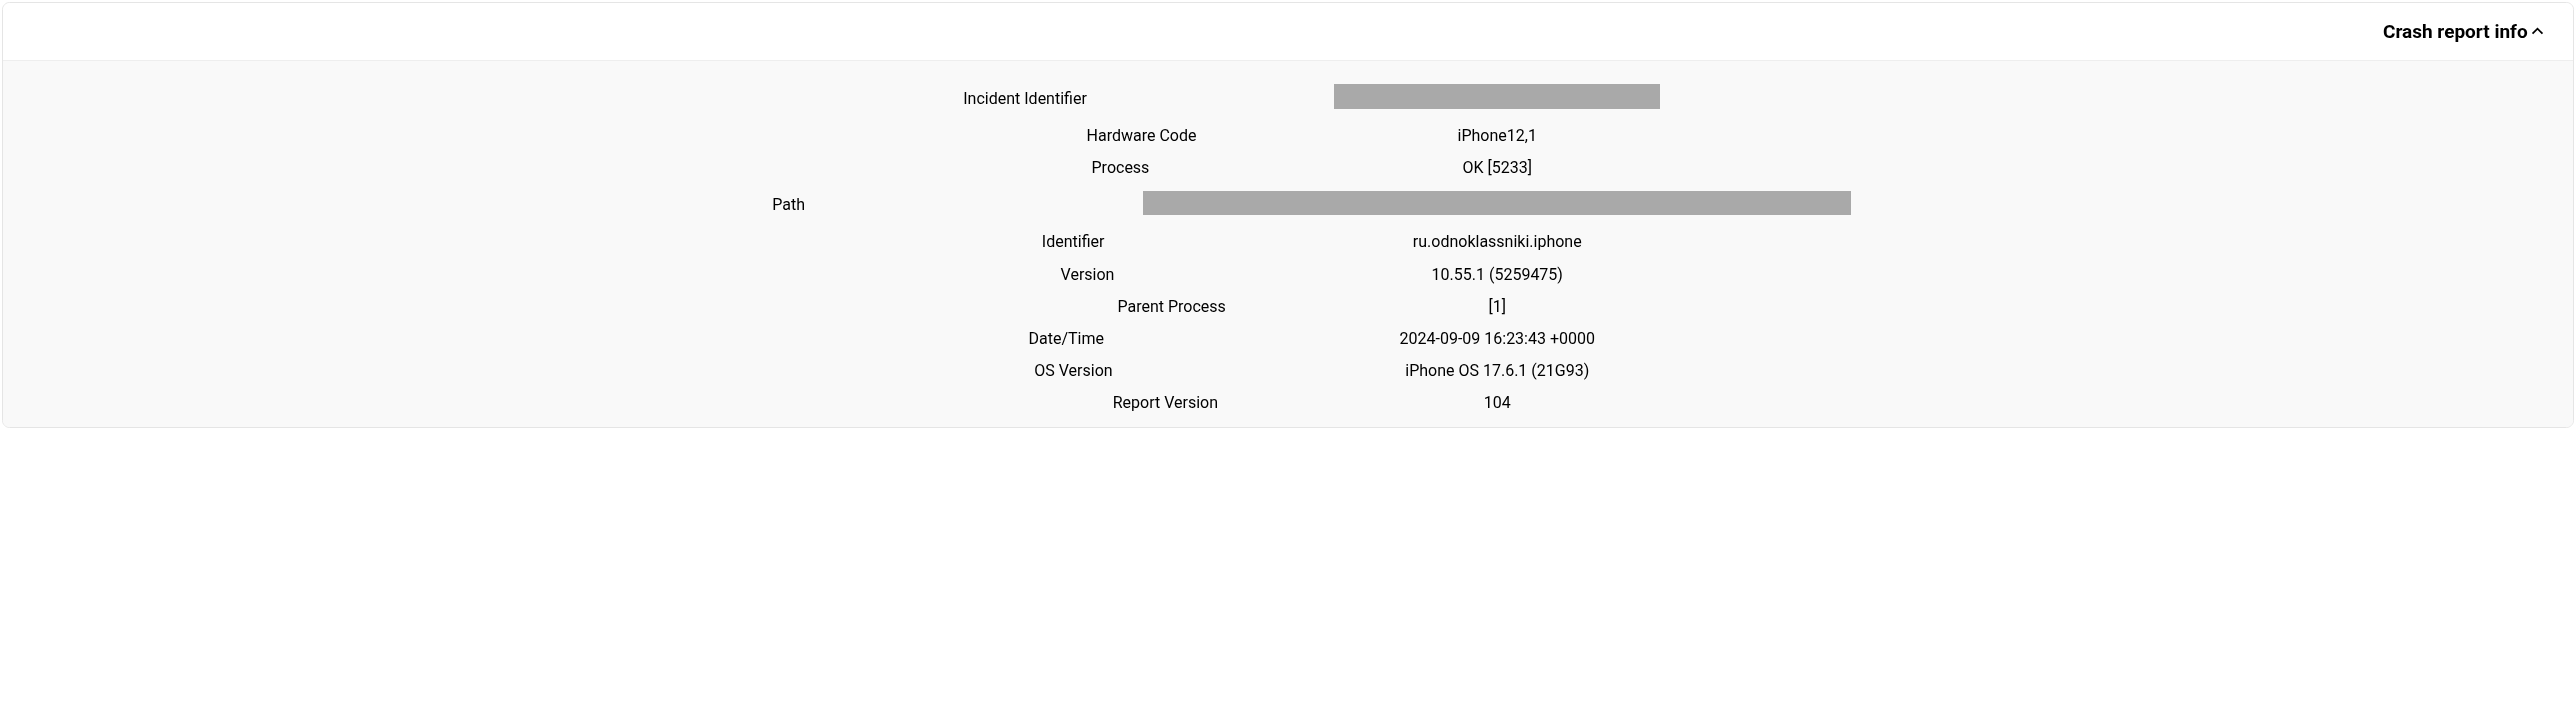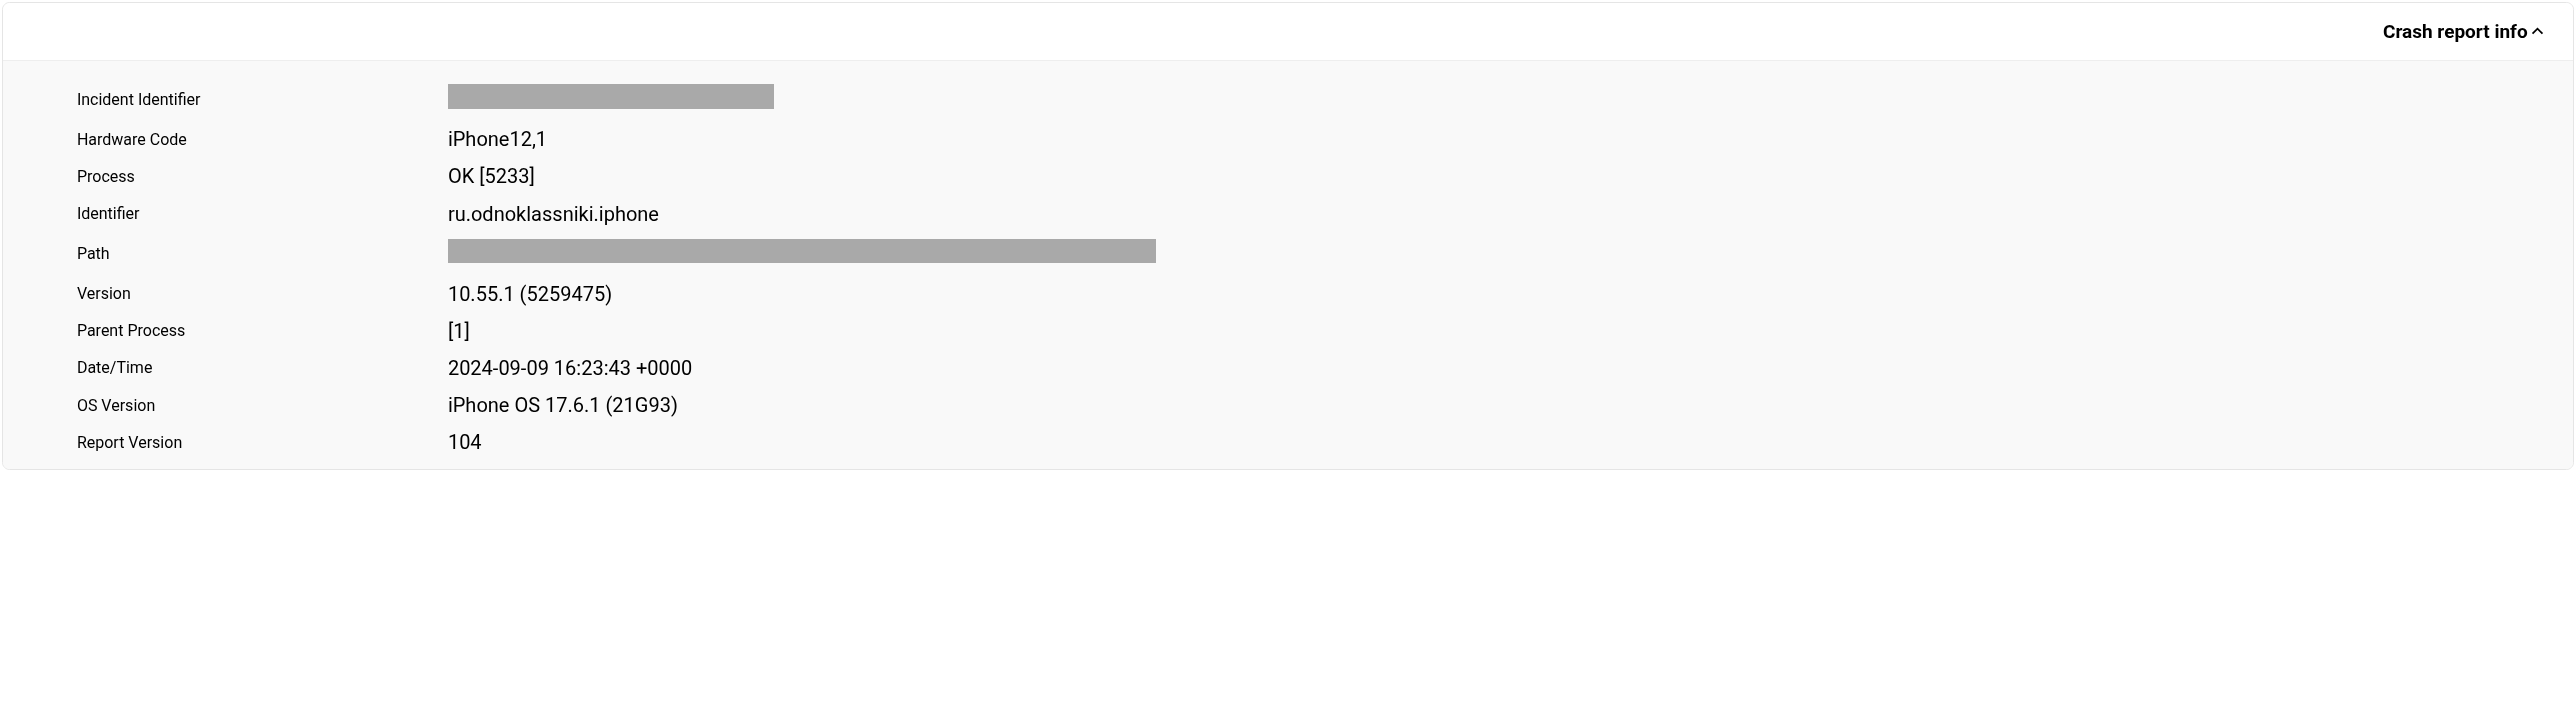"Incident Identifier" .info-row { justify-content: none -> center }
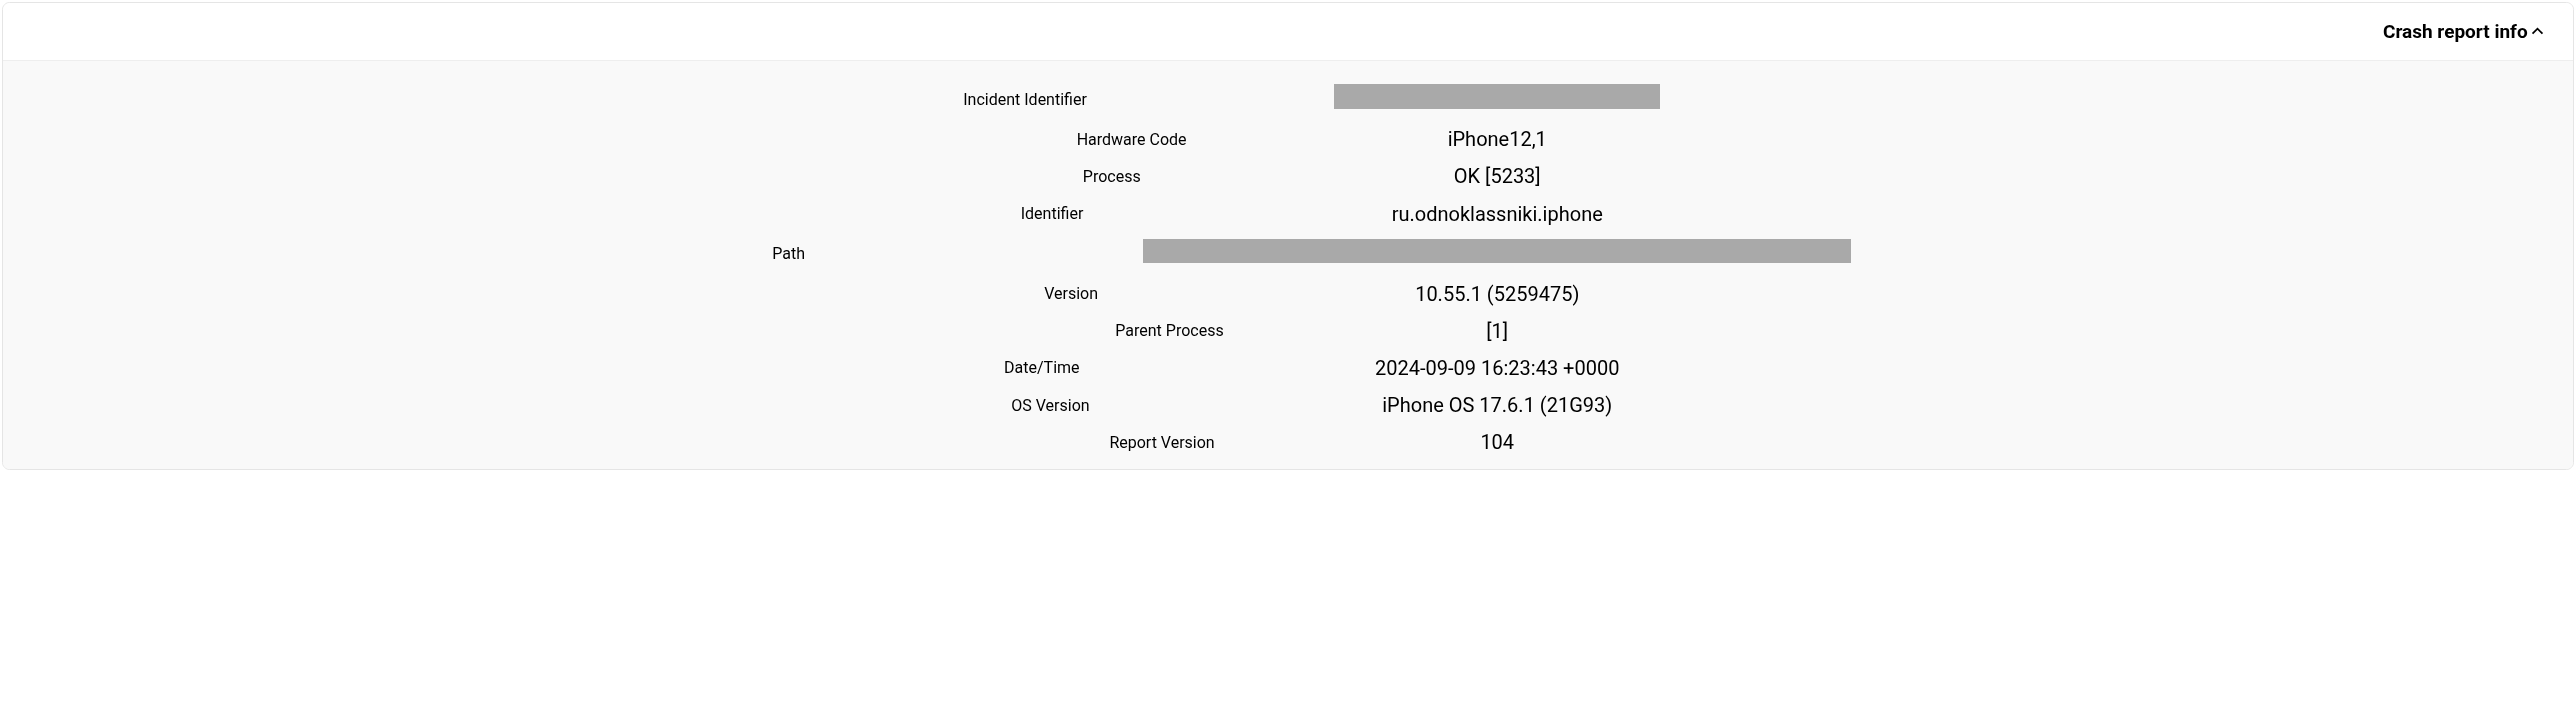"iPhone12,1" .info-value { font-size: 20px -> 16px }
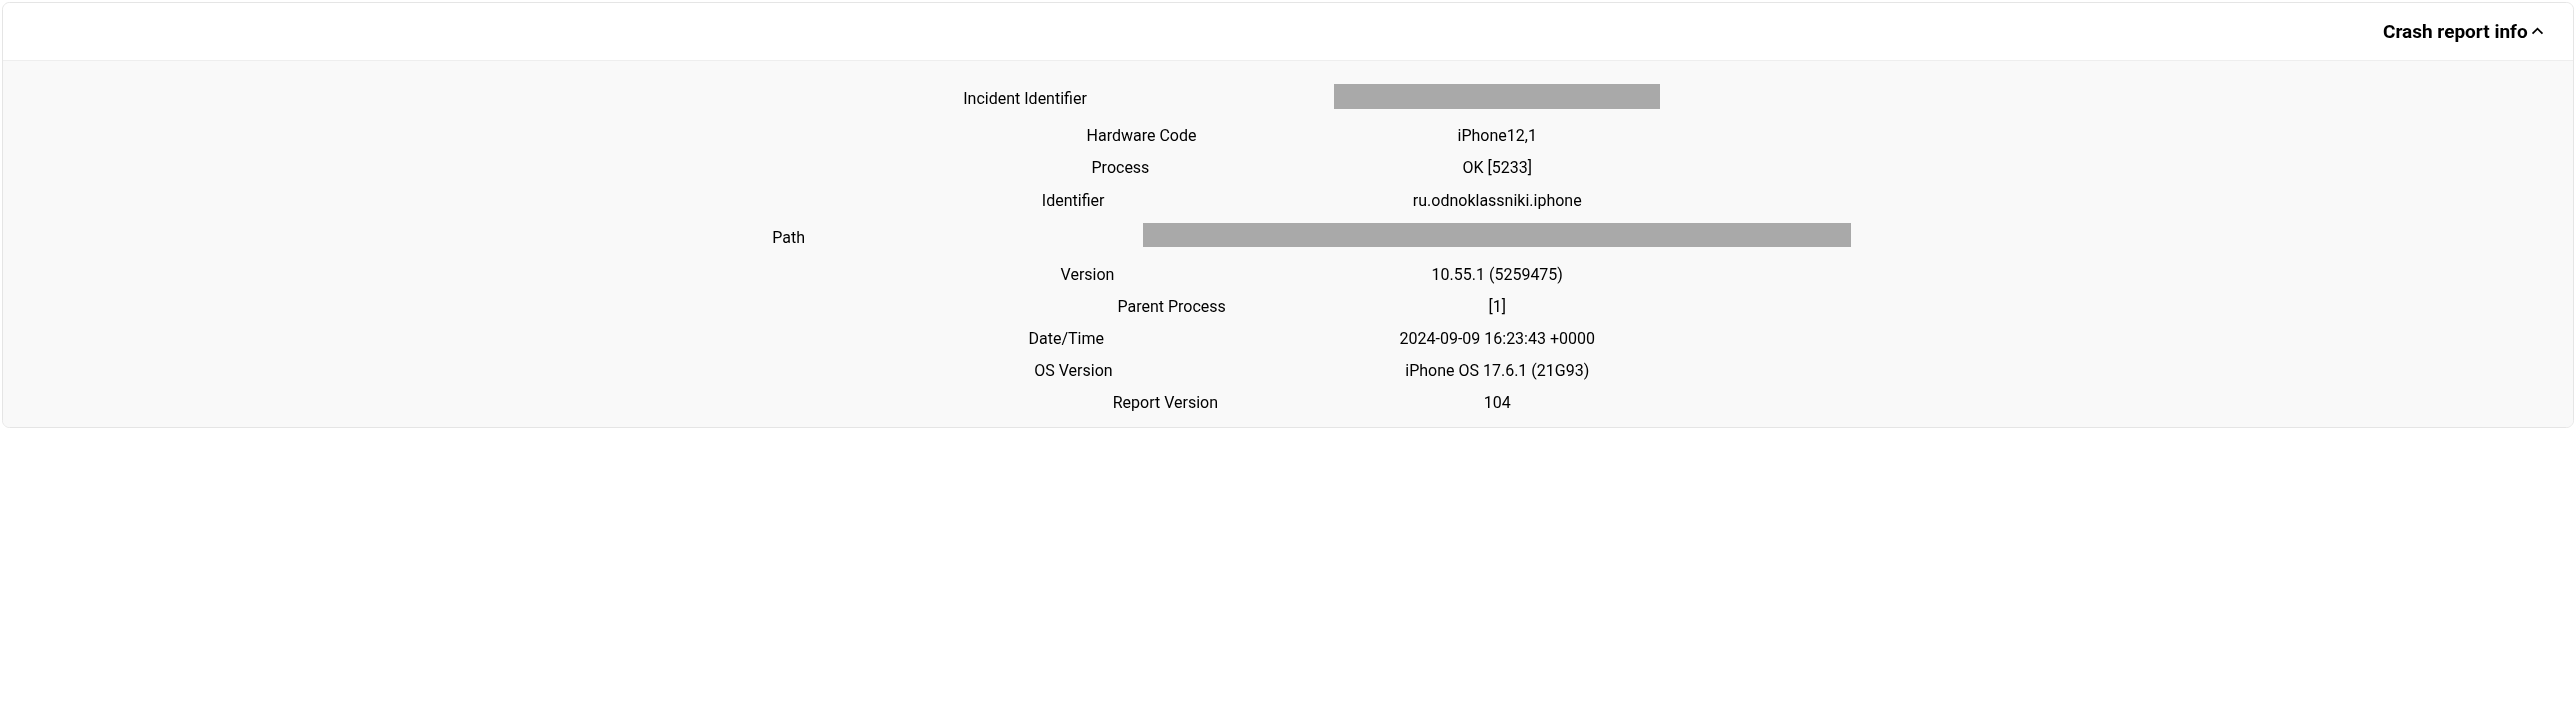"Identifier" div.info-row { order: before "Path" -> after "Path" }
